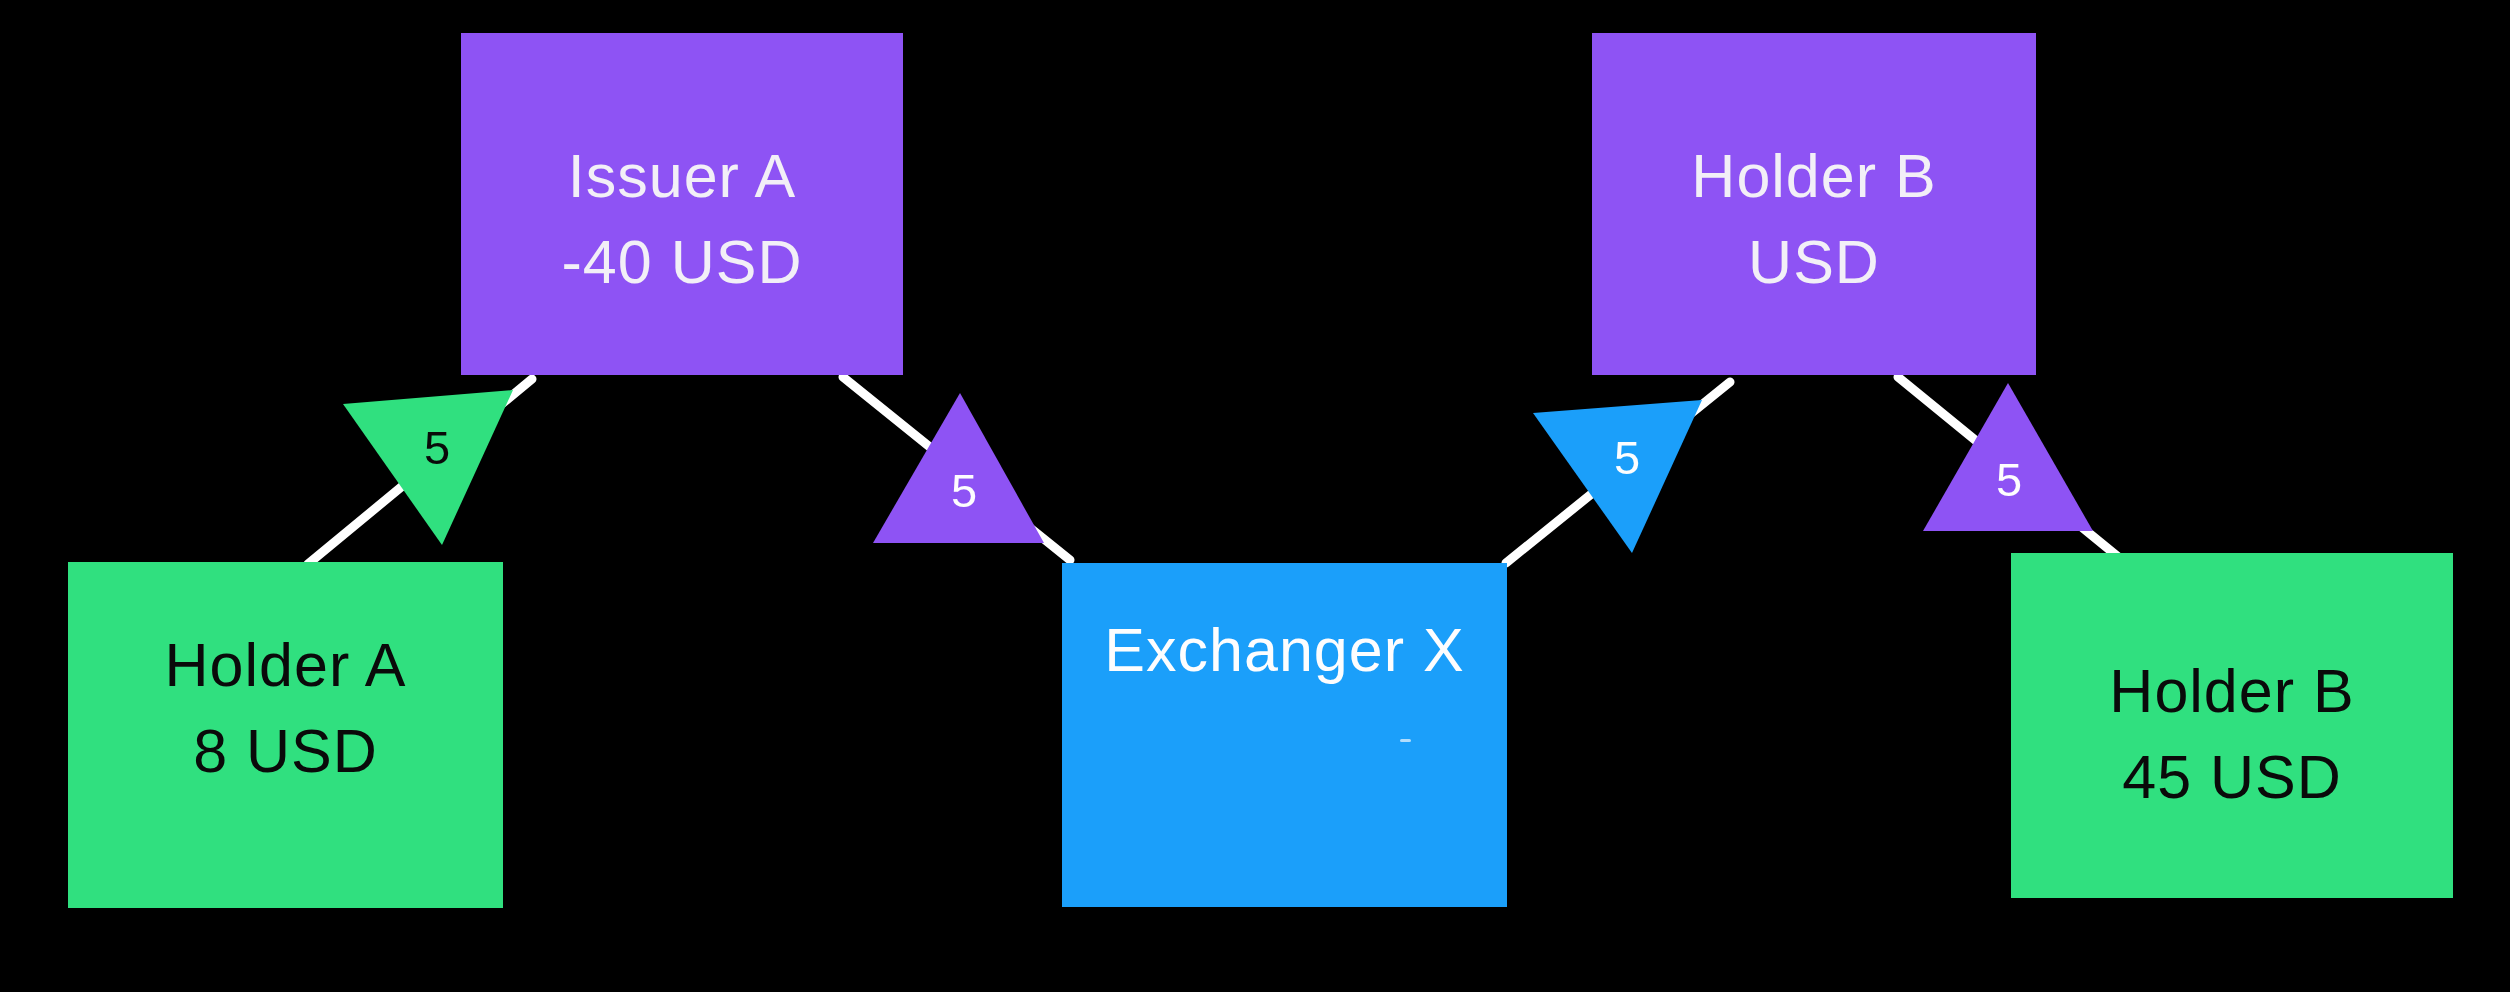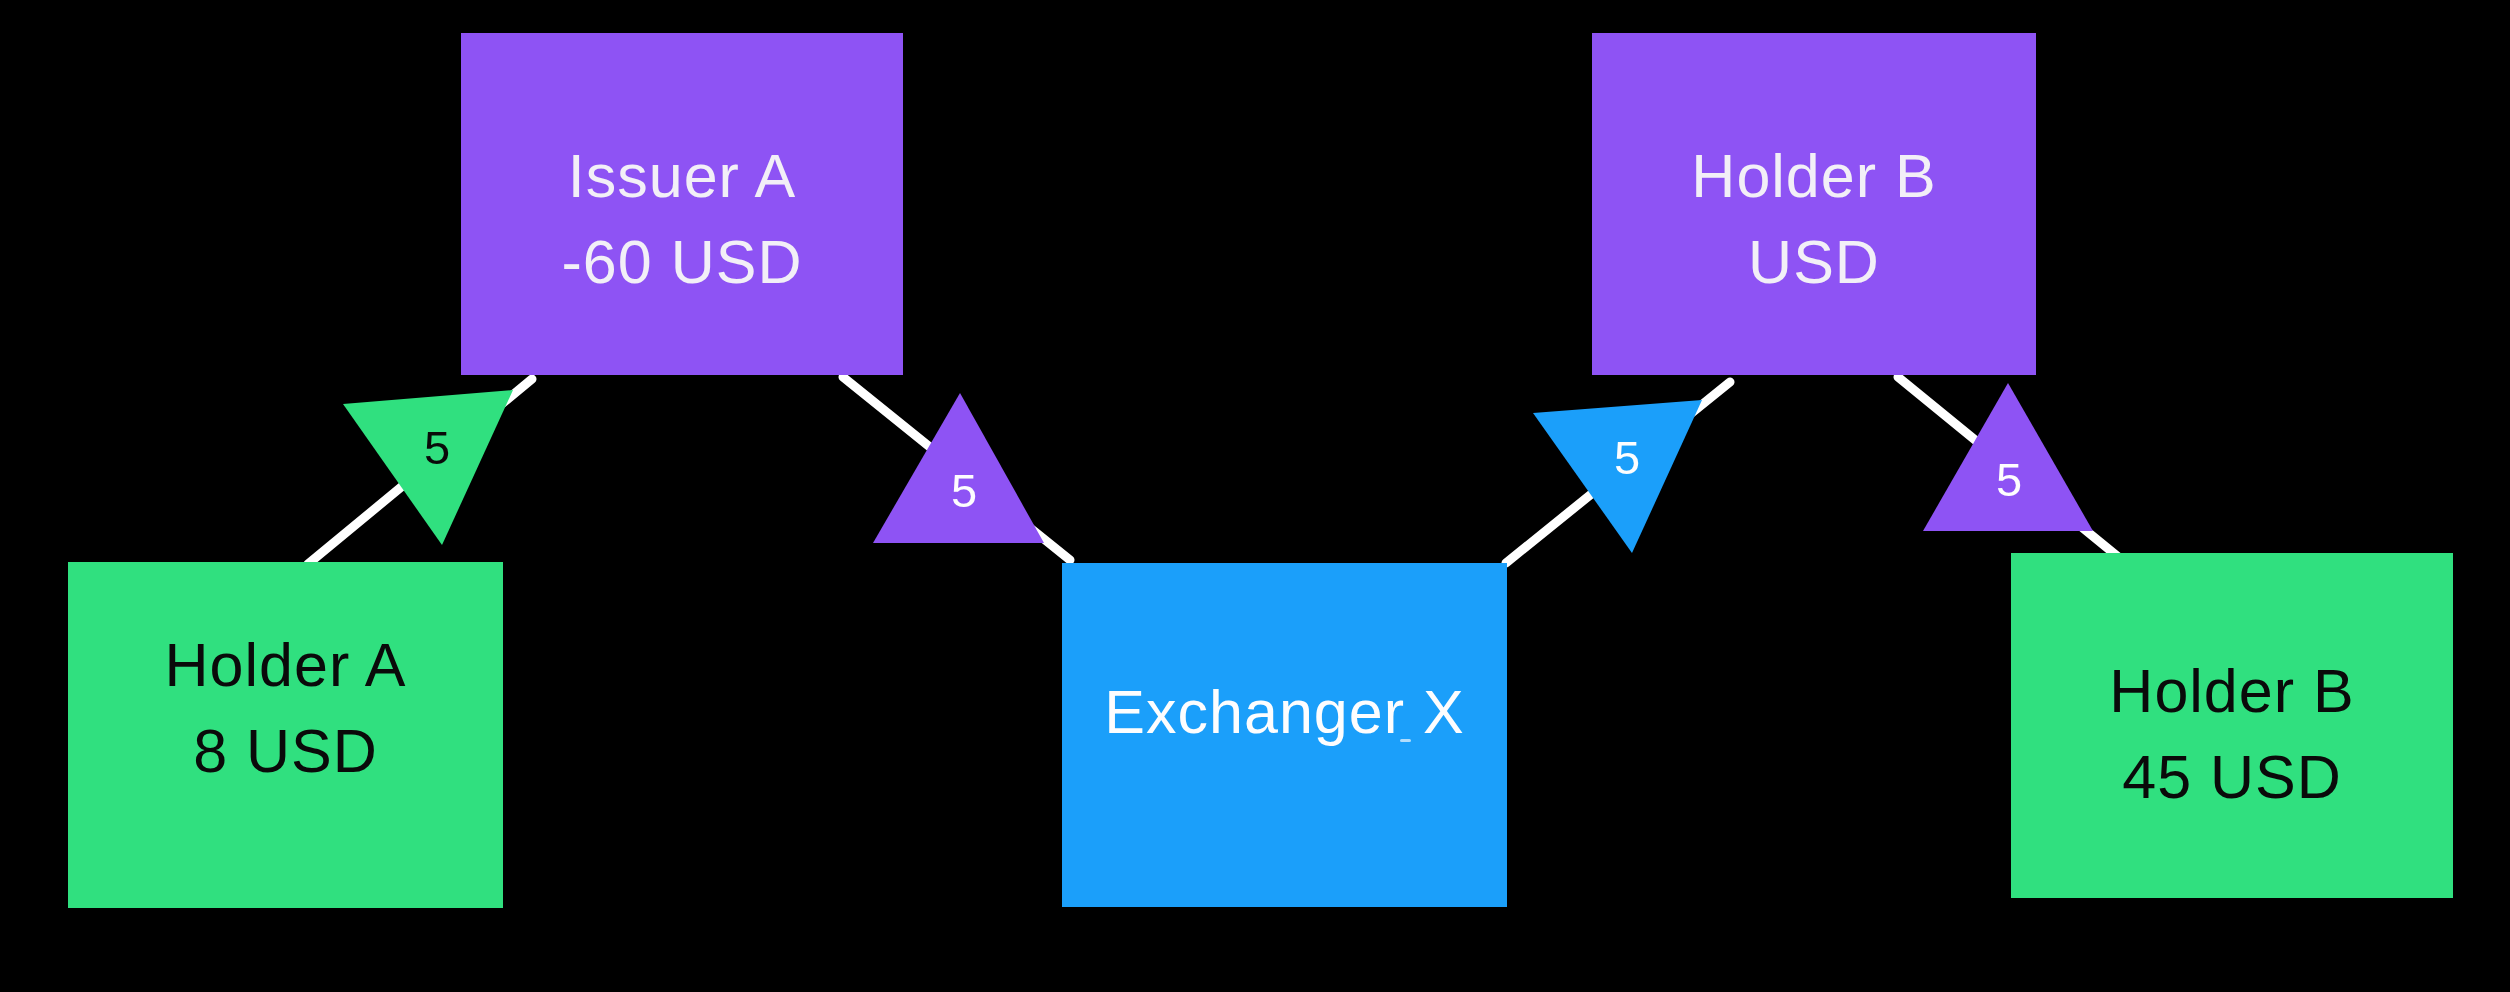"-60 USD" div.node-line { text: -60 -> -40 }
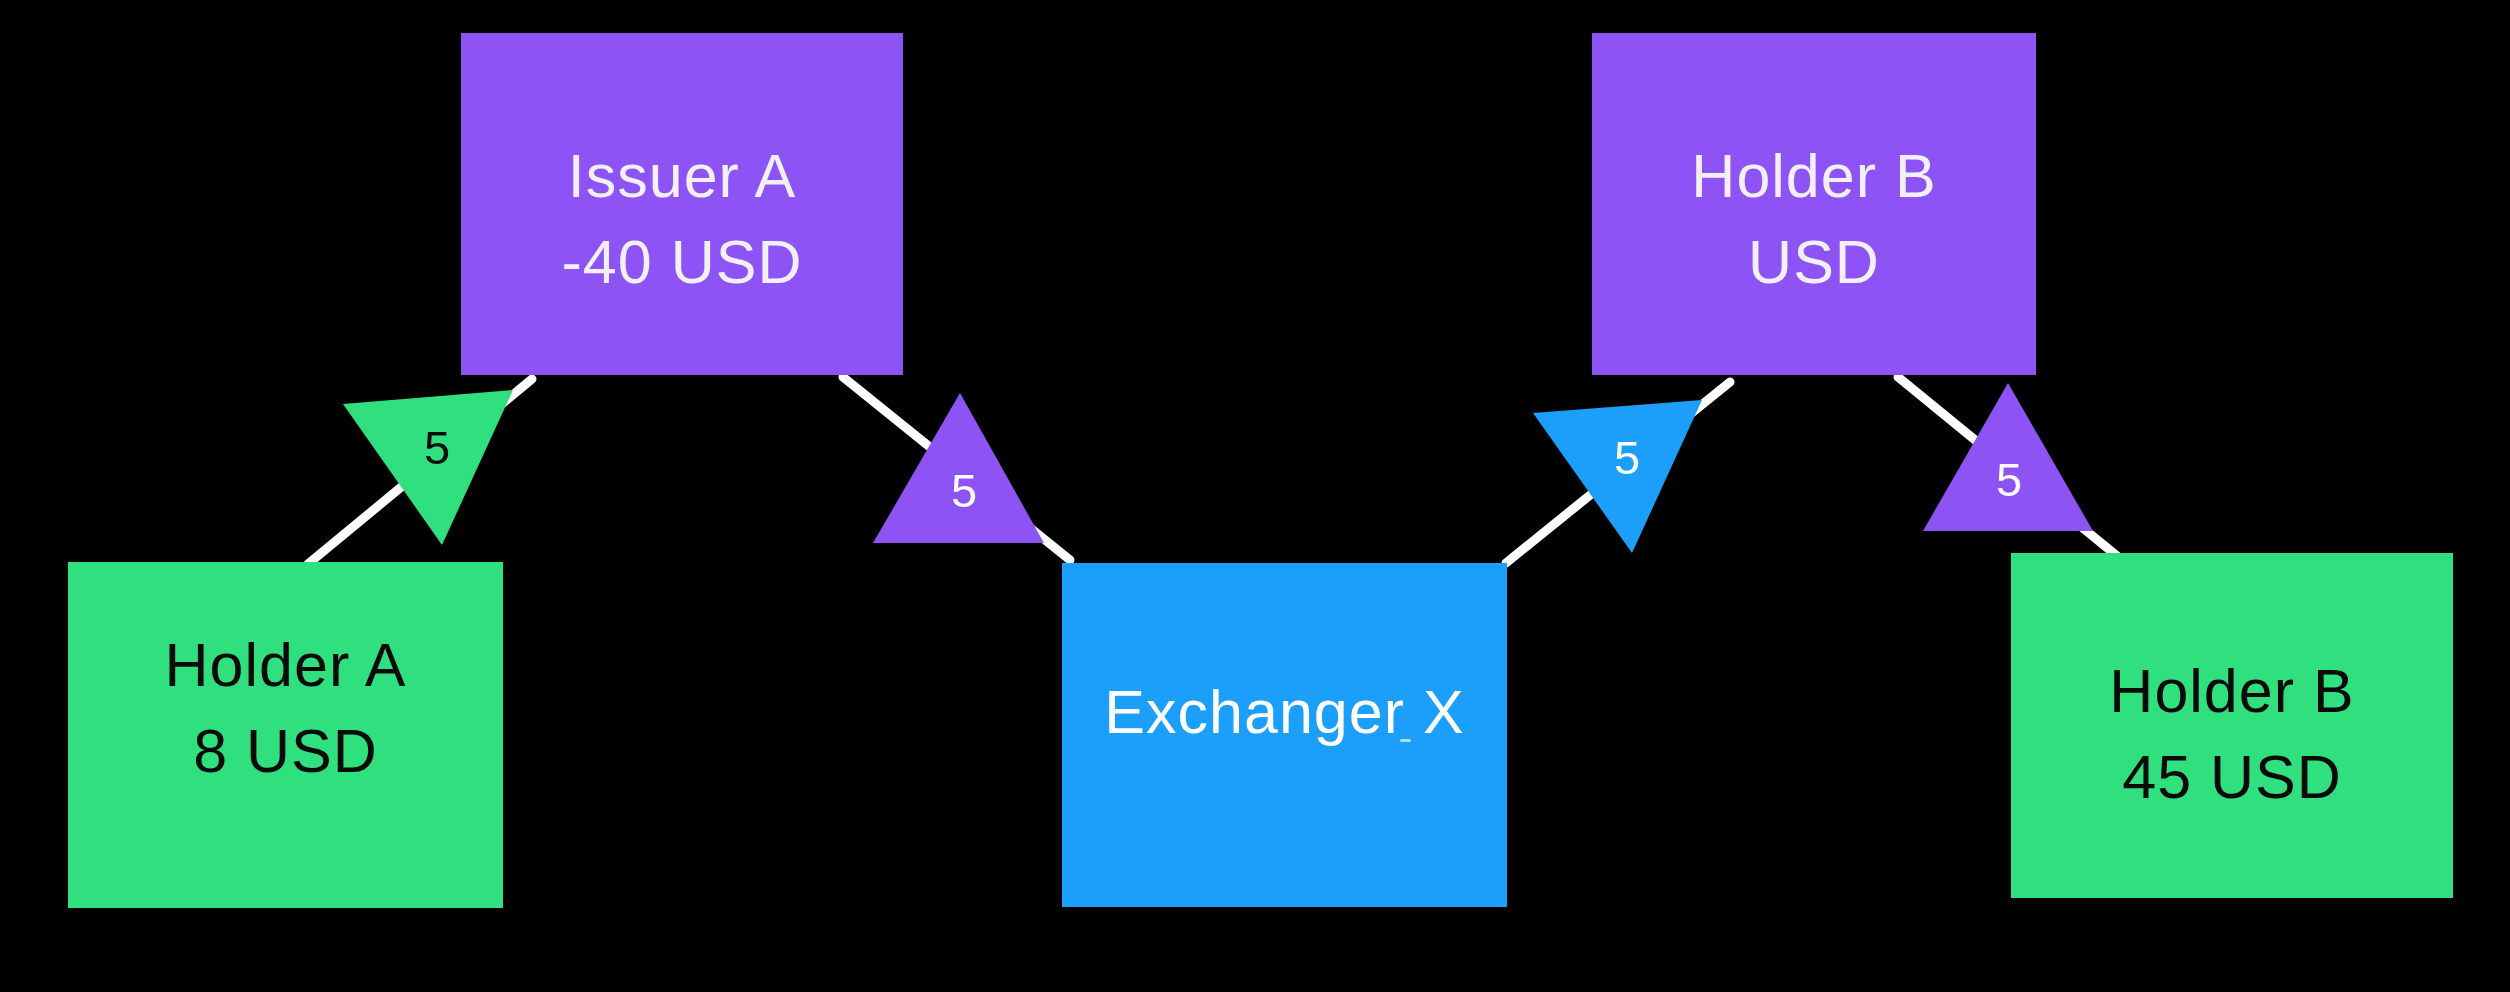"Exchanger X" .lbl-exchanger { padding-top: 106px -> 44px }
